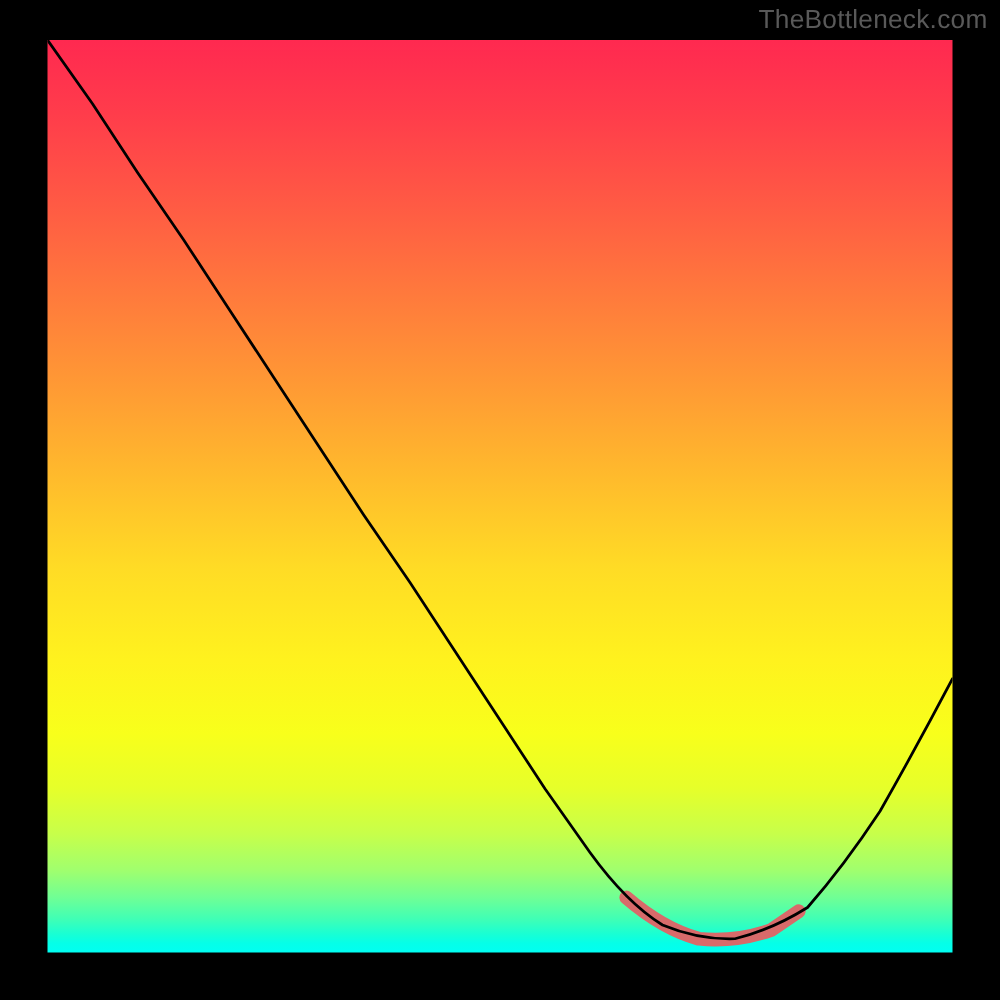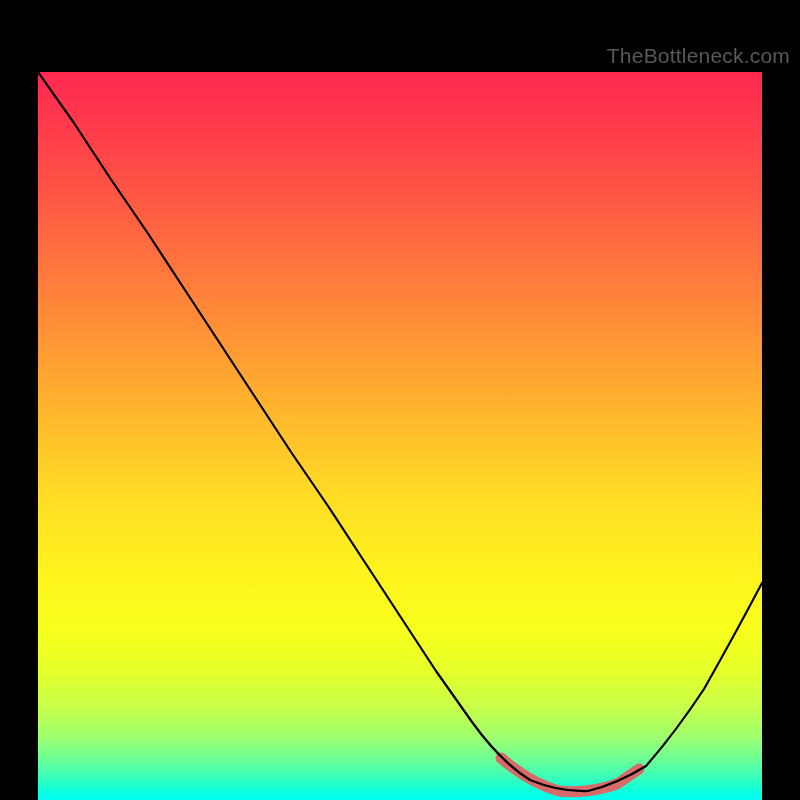"TheBottleneck.com" .container { margin-top: 40px -> none }
